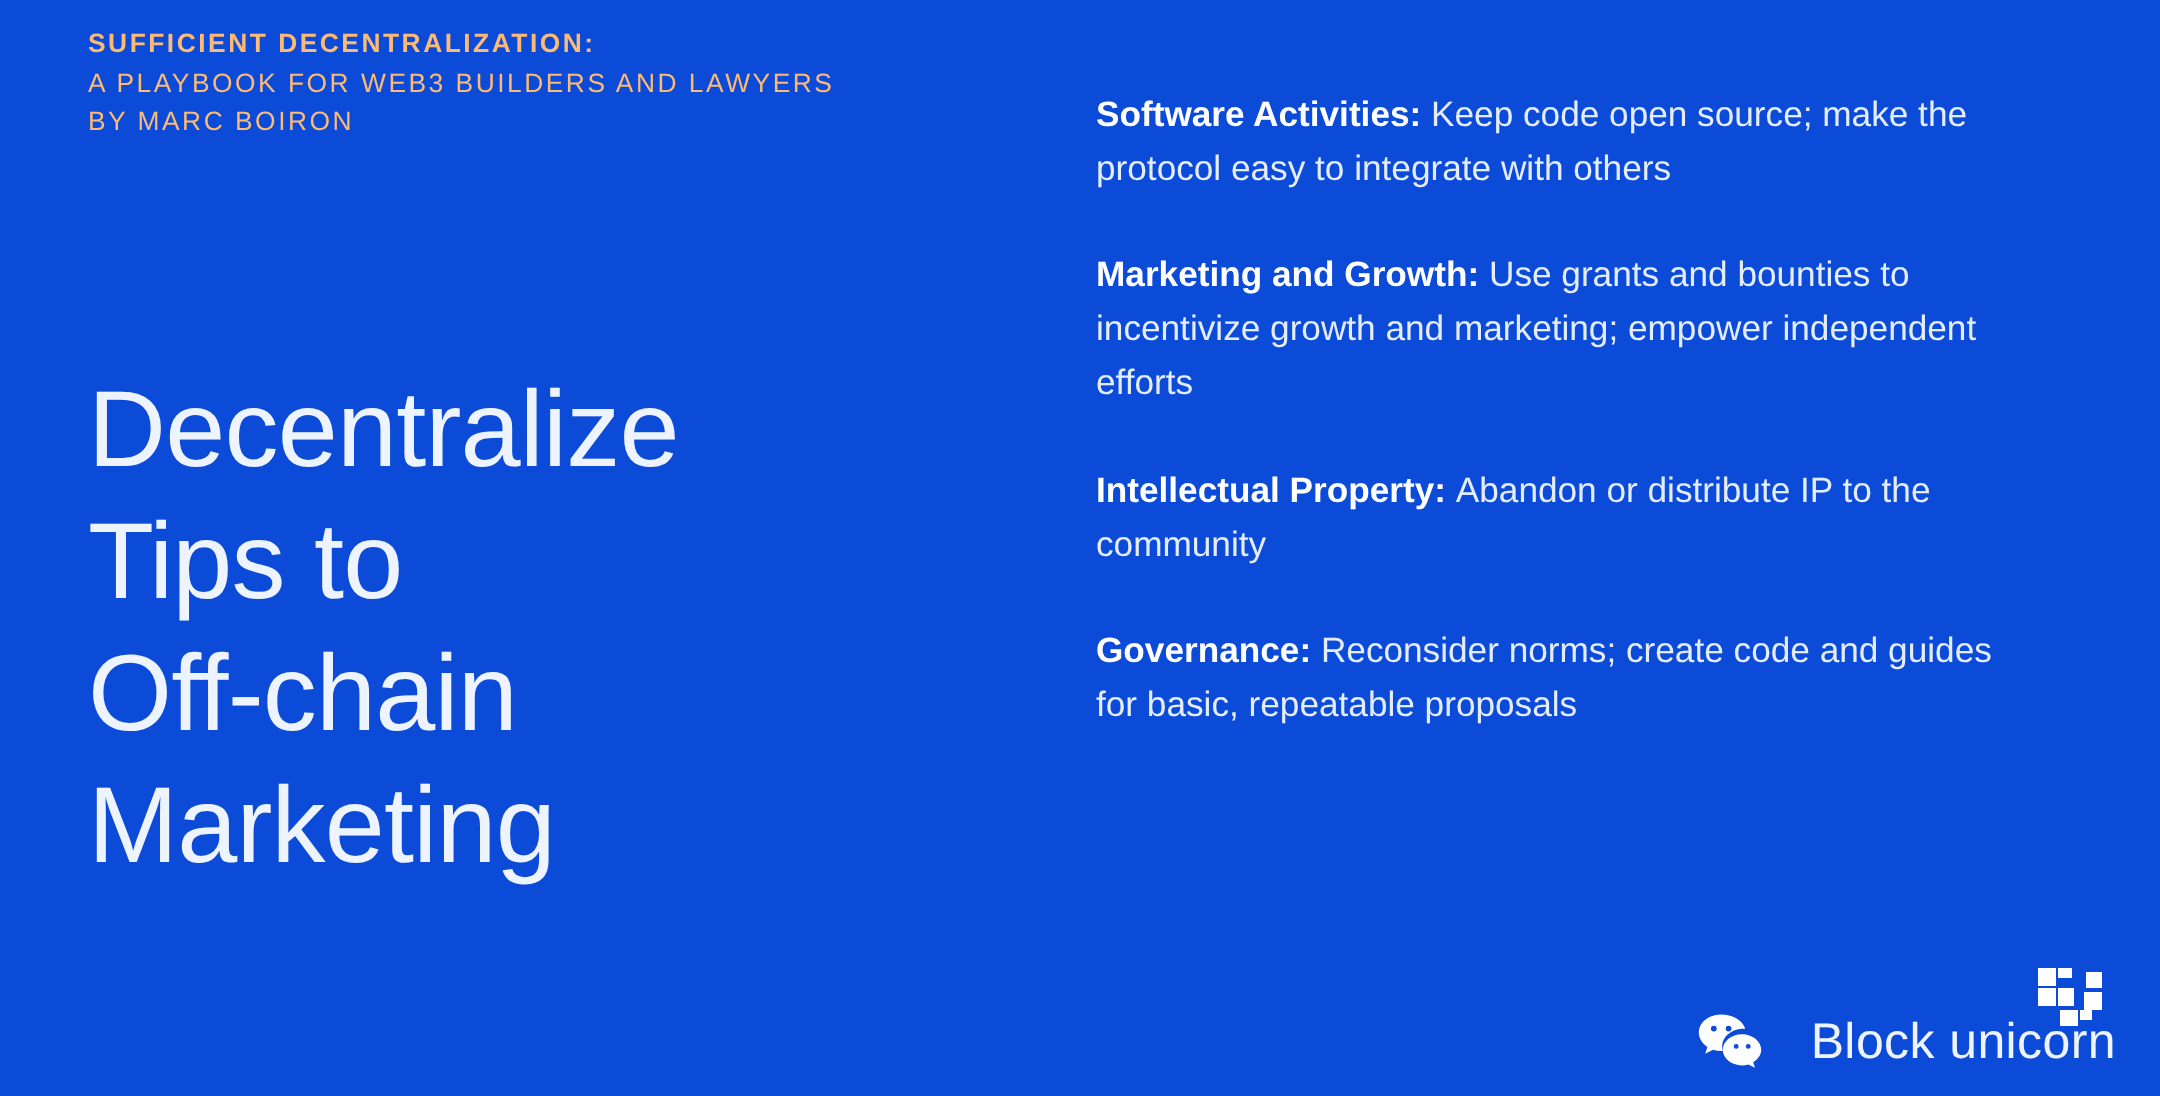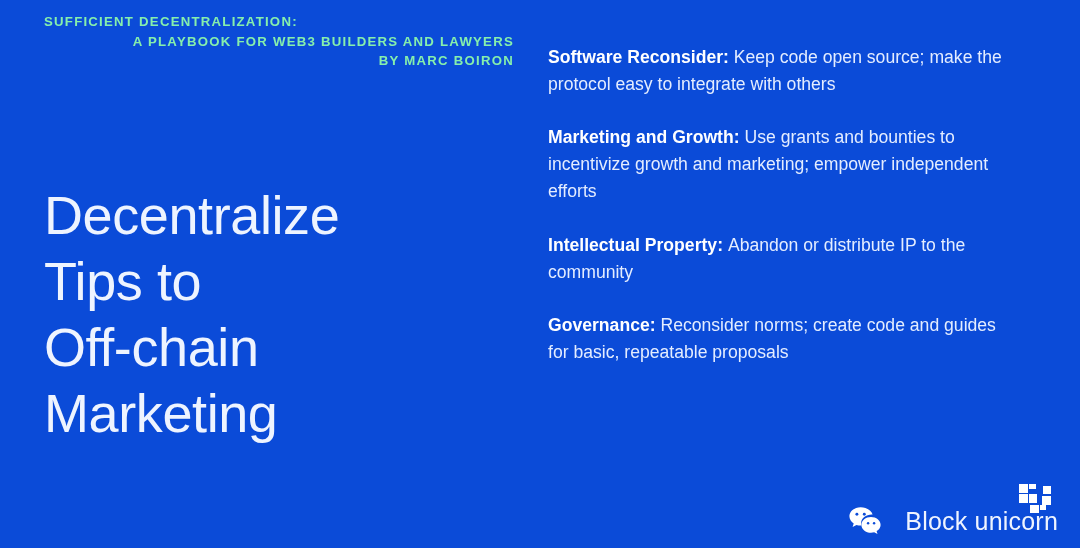"SUFFICIENT DECENTRALIZATION:" .eyebrow { color: #86efac -> #fdba74 }
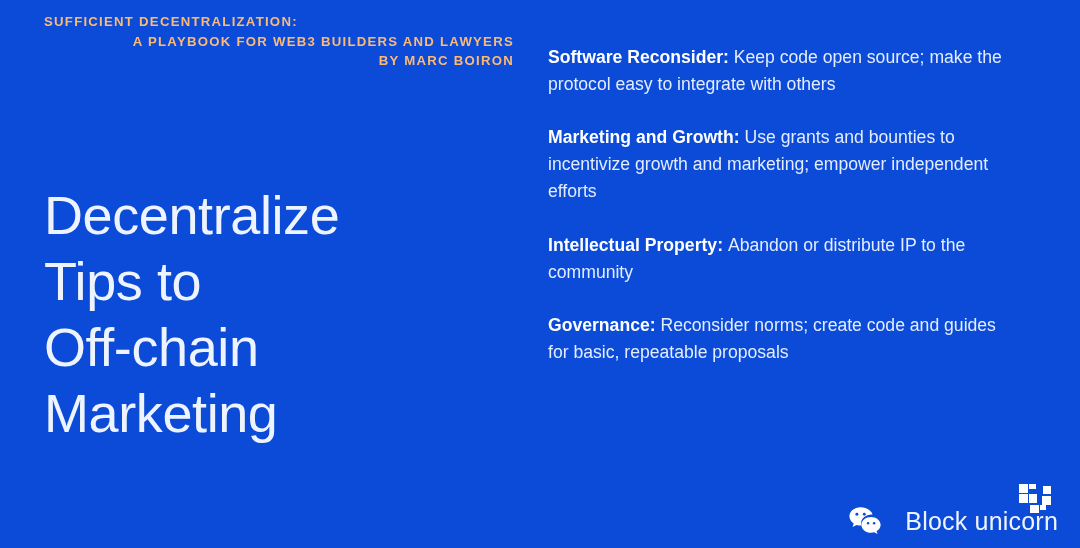"A PLAYBOOK FOR WEB3 BUILDERS" .eyebrow-line.sub { font-weight: bold -> normal; text-align: right -> none }
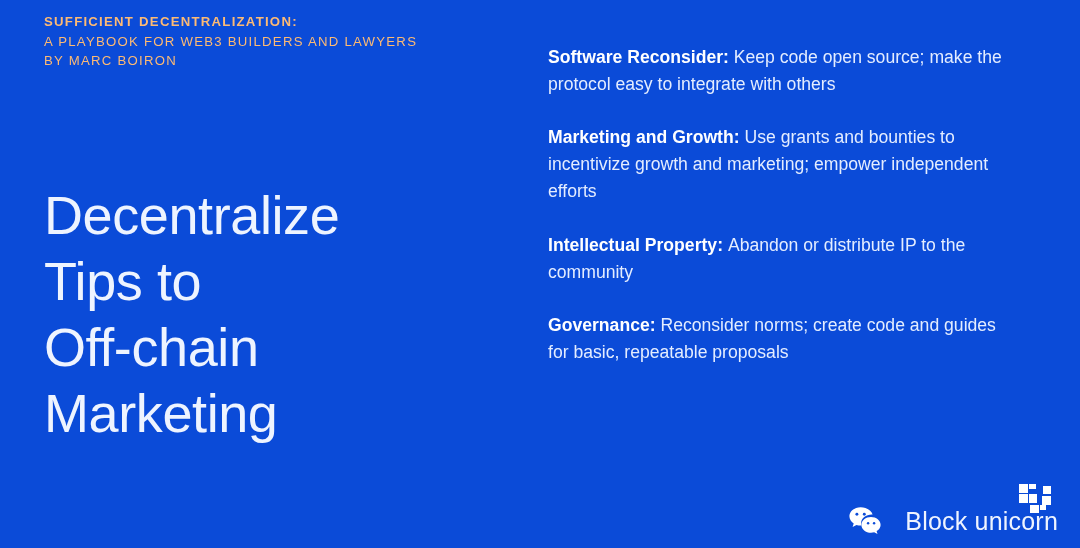"Software Reconsider:" span.tip-label { text: Reconsider -> Activities }
